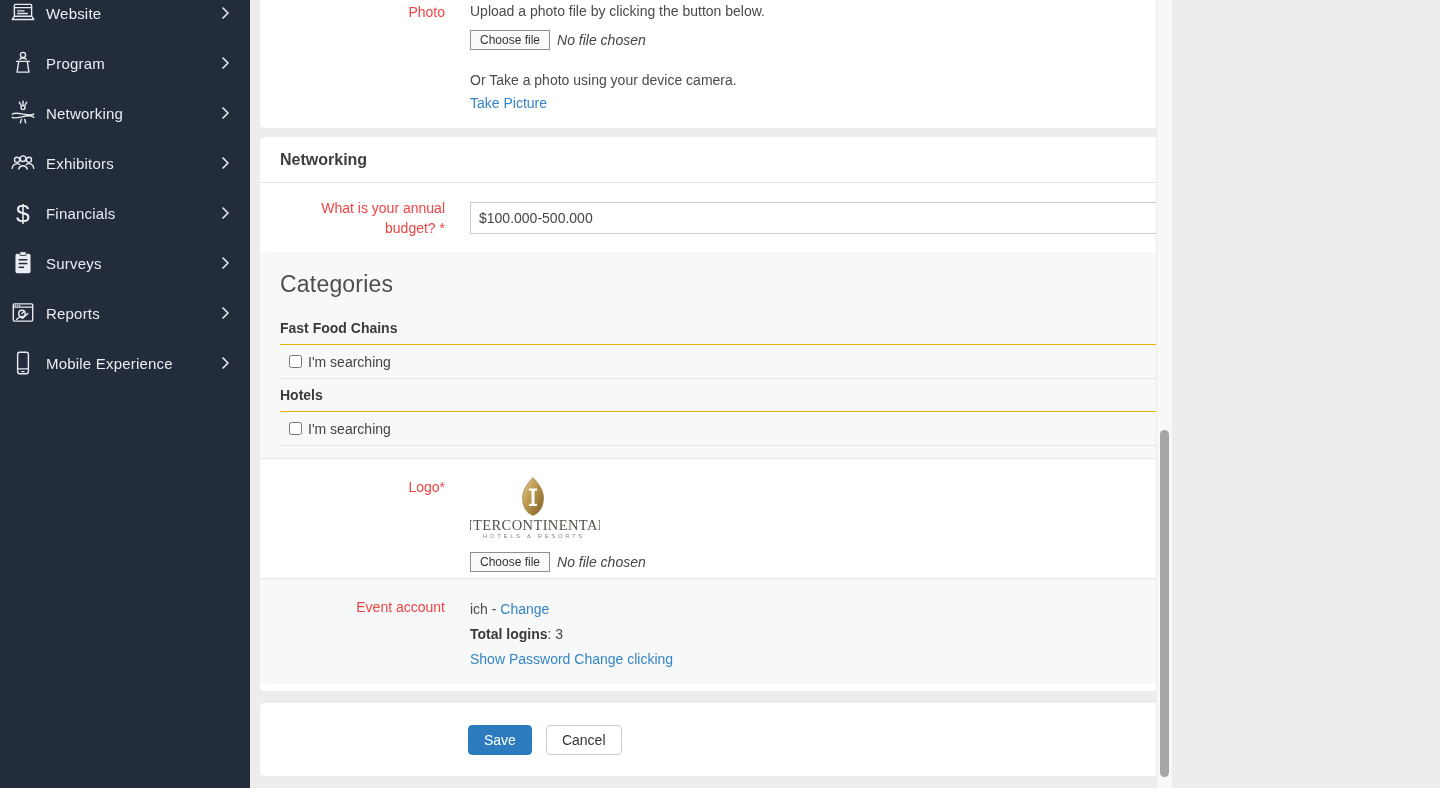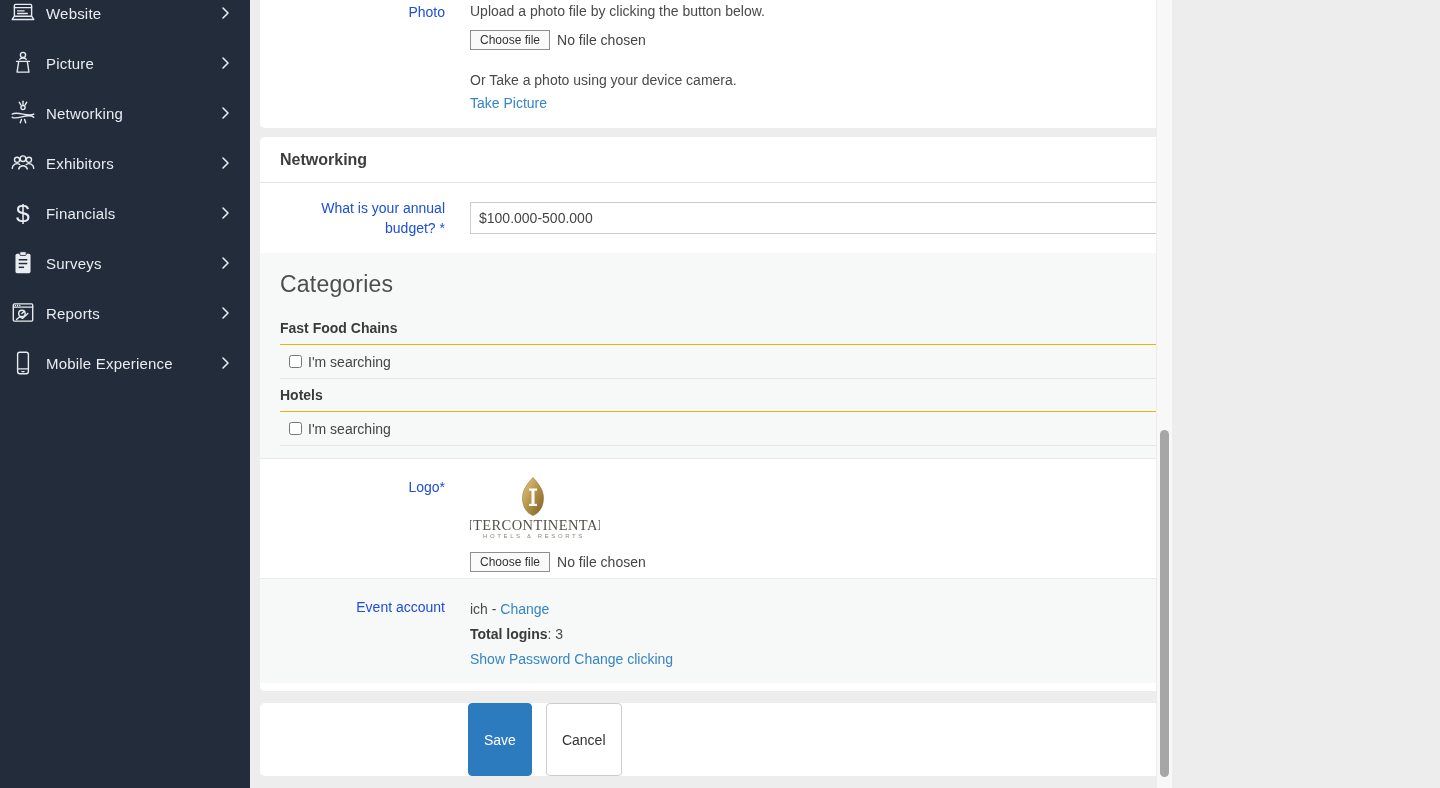"Photo" .label-col { color: #1d4ed8 -> #ef4444 }
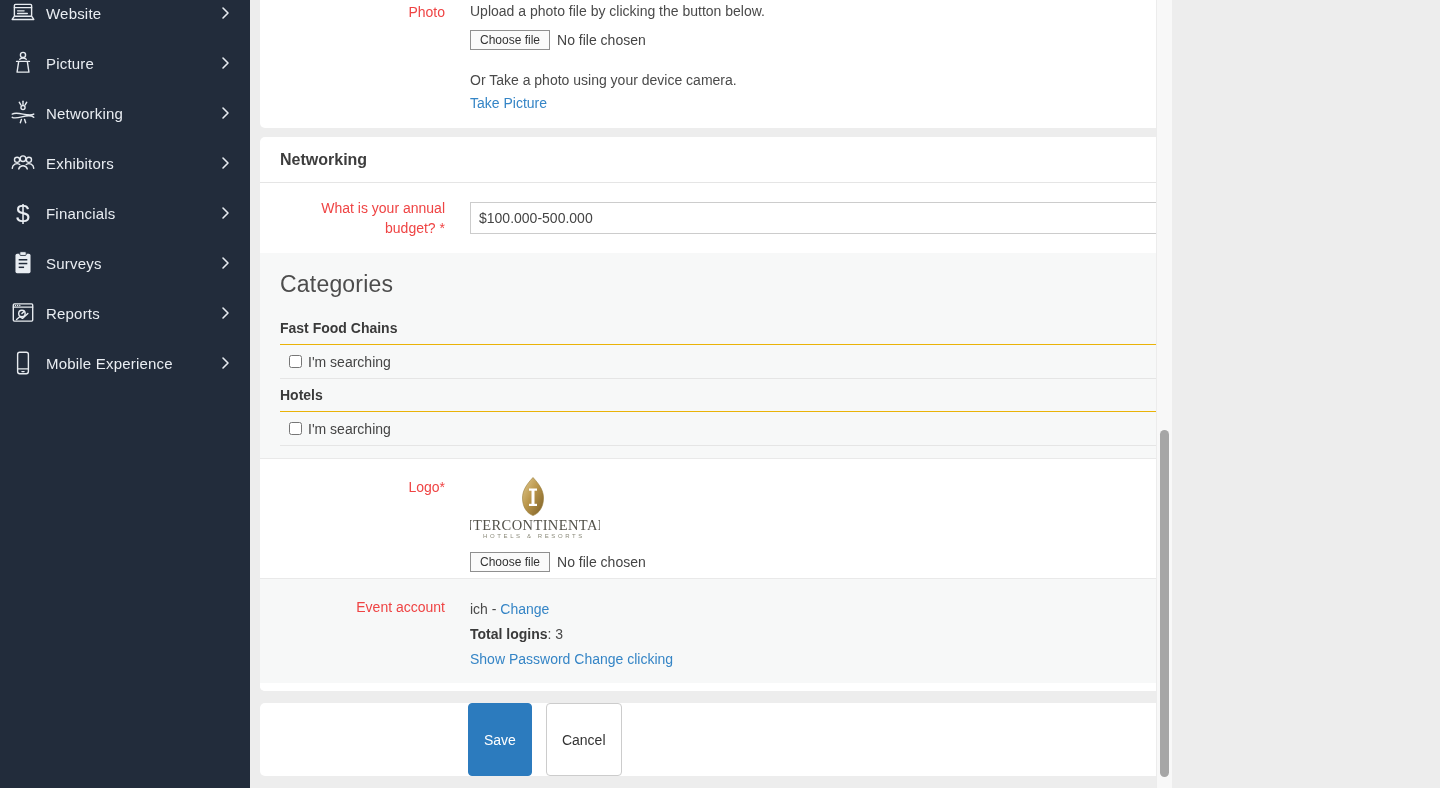"No file chosen" .no-file { font-style: none -> italic }
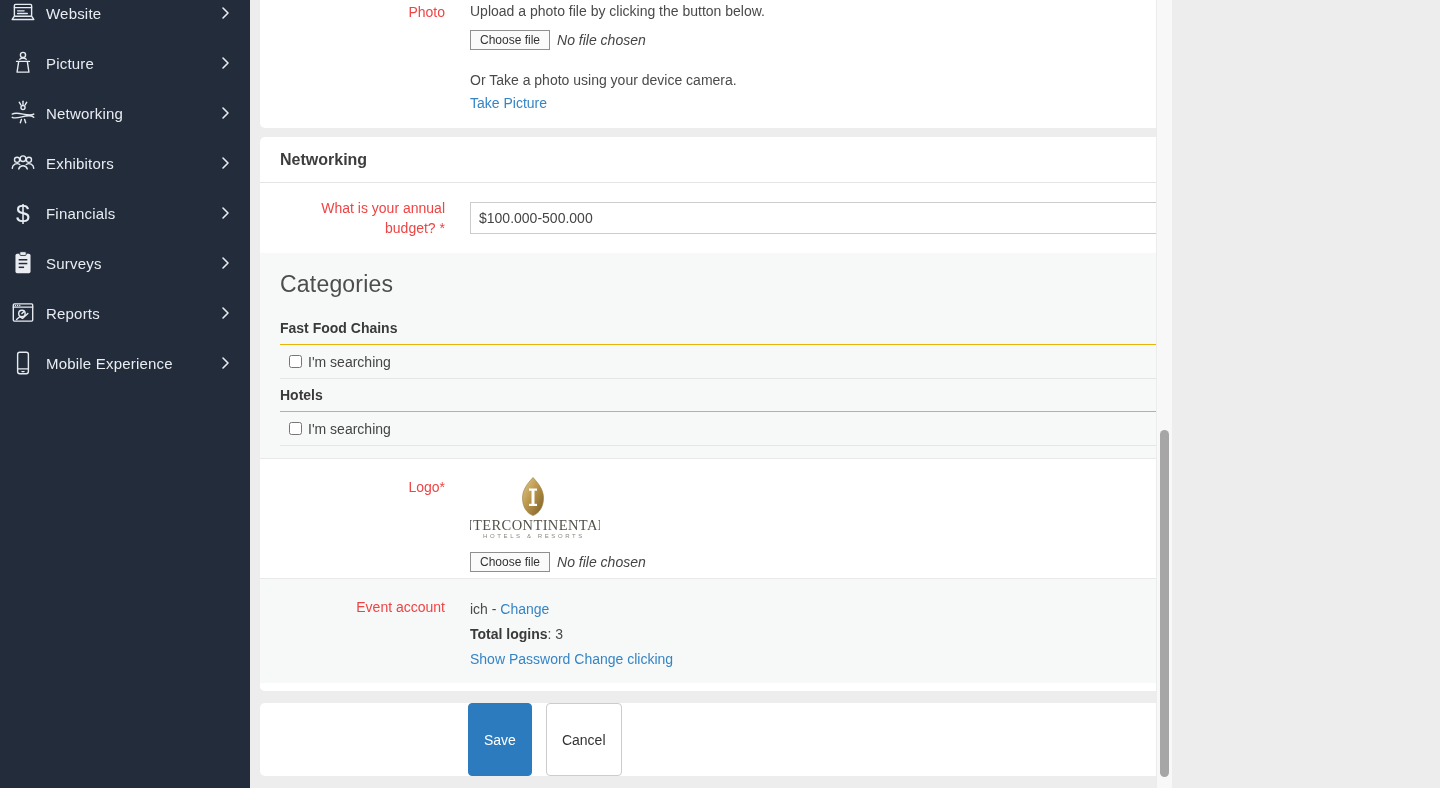"Picture" span.nav-label { text: Picture -> Program }
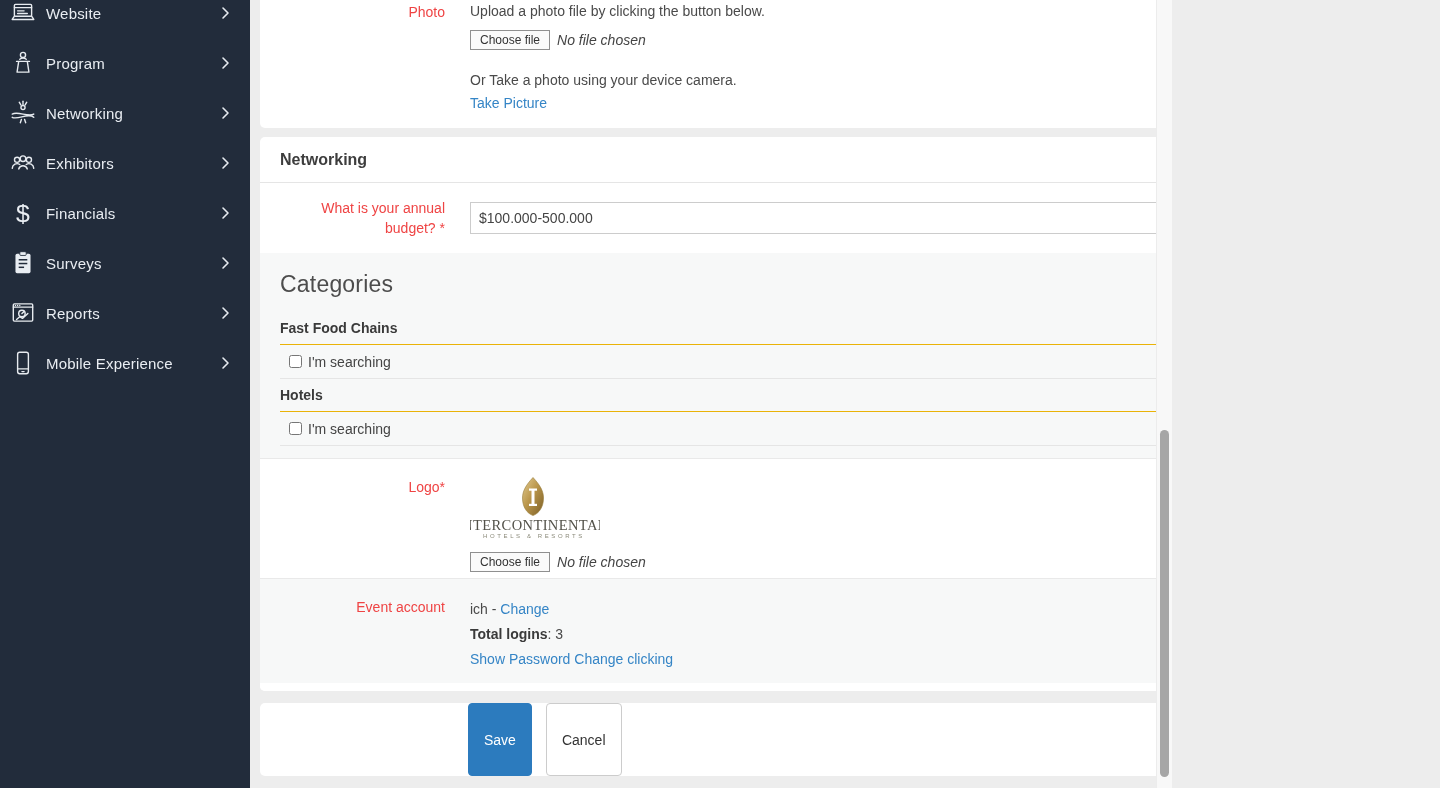"Save" .card-actions { align-items: none -> center }
